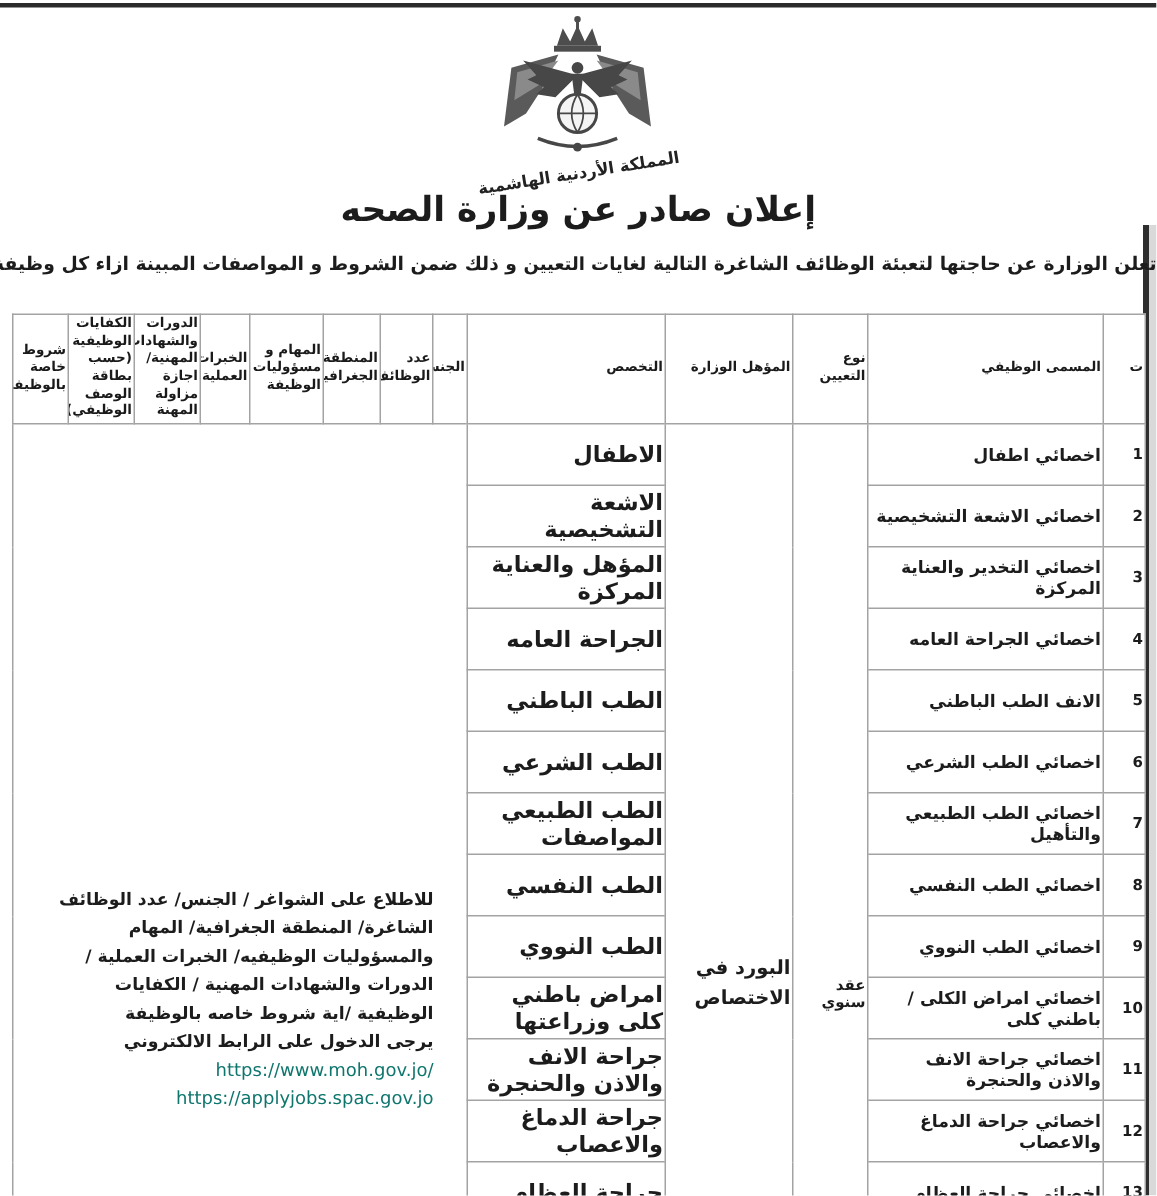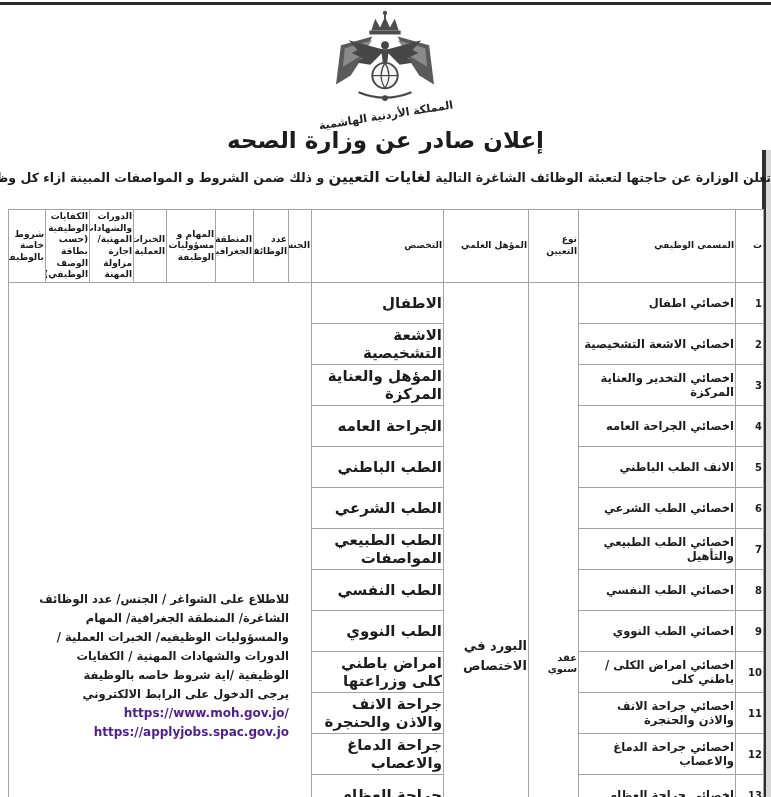"لغايات التعيين" .subtitle .hl { font-size: 15px -> 12px }
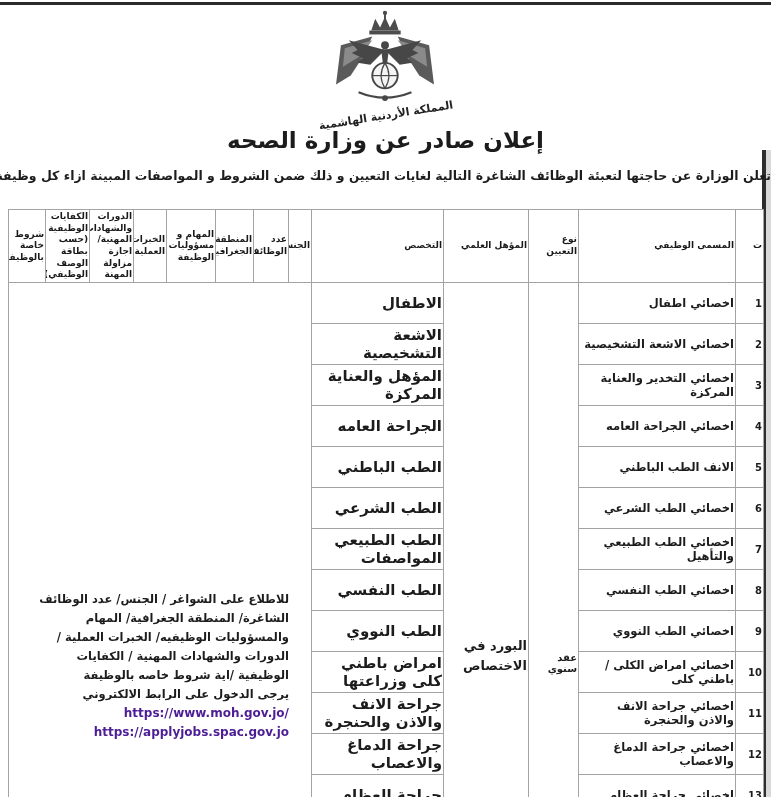"المؤهل العلمي" th { text: العلمي -> الوزارة }
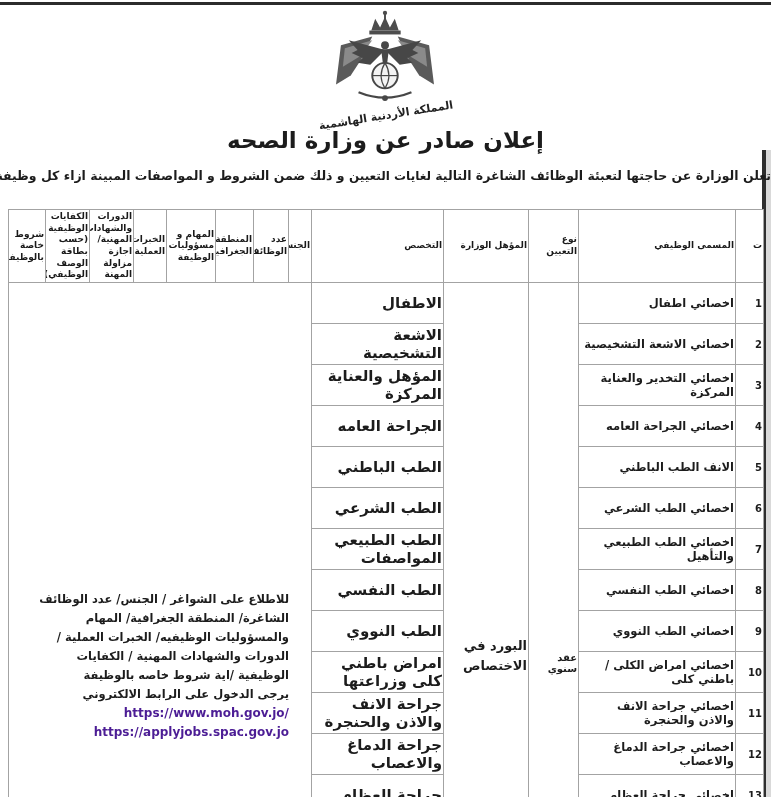"https://www.moh.gov.jo/" .note-link { color: #4c1d95 -> #0f766e; font-weight: bold -> normal }
